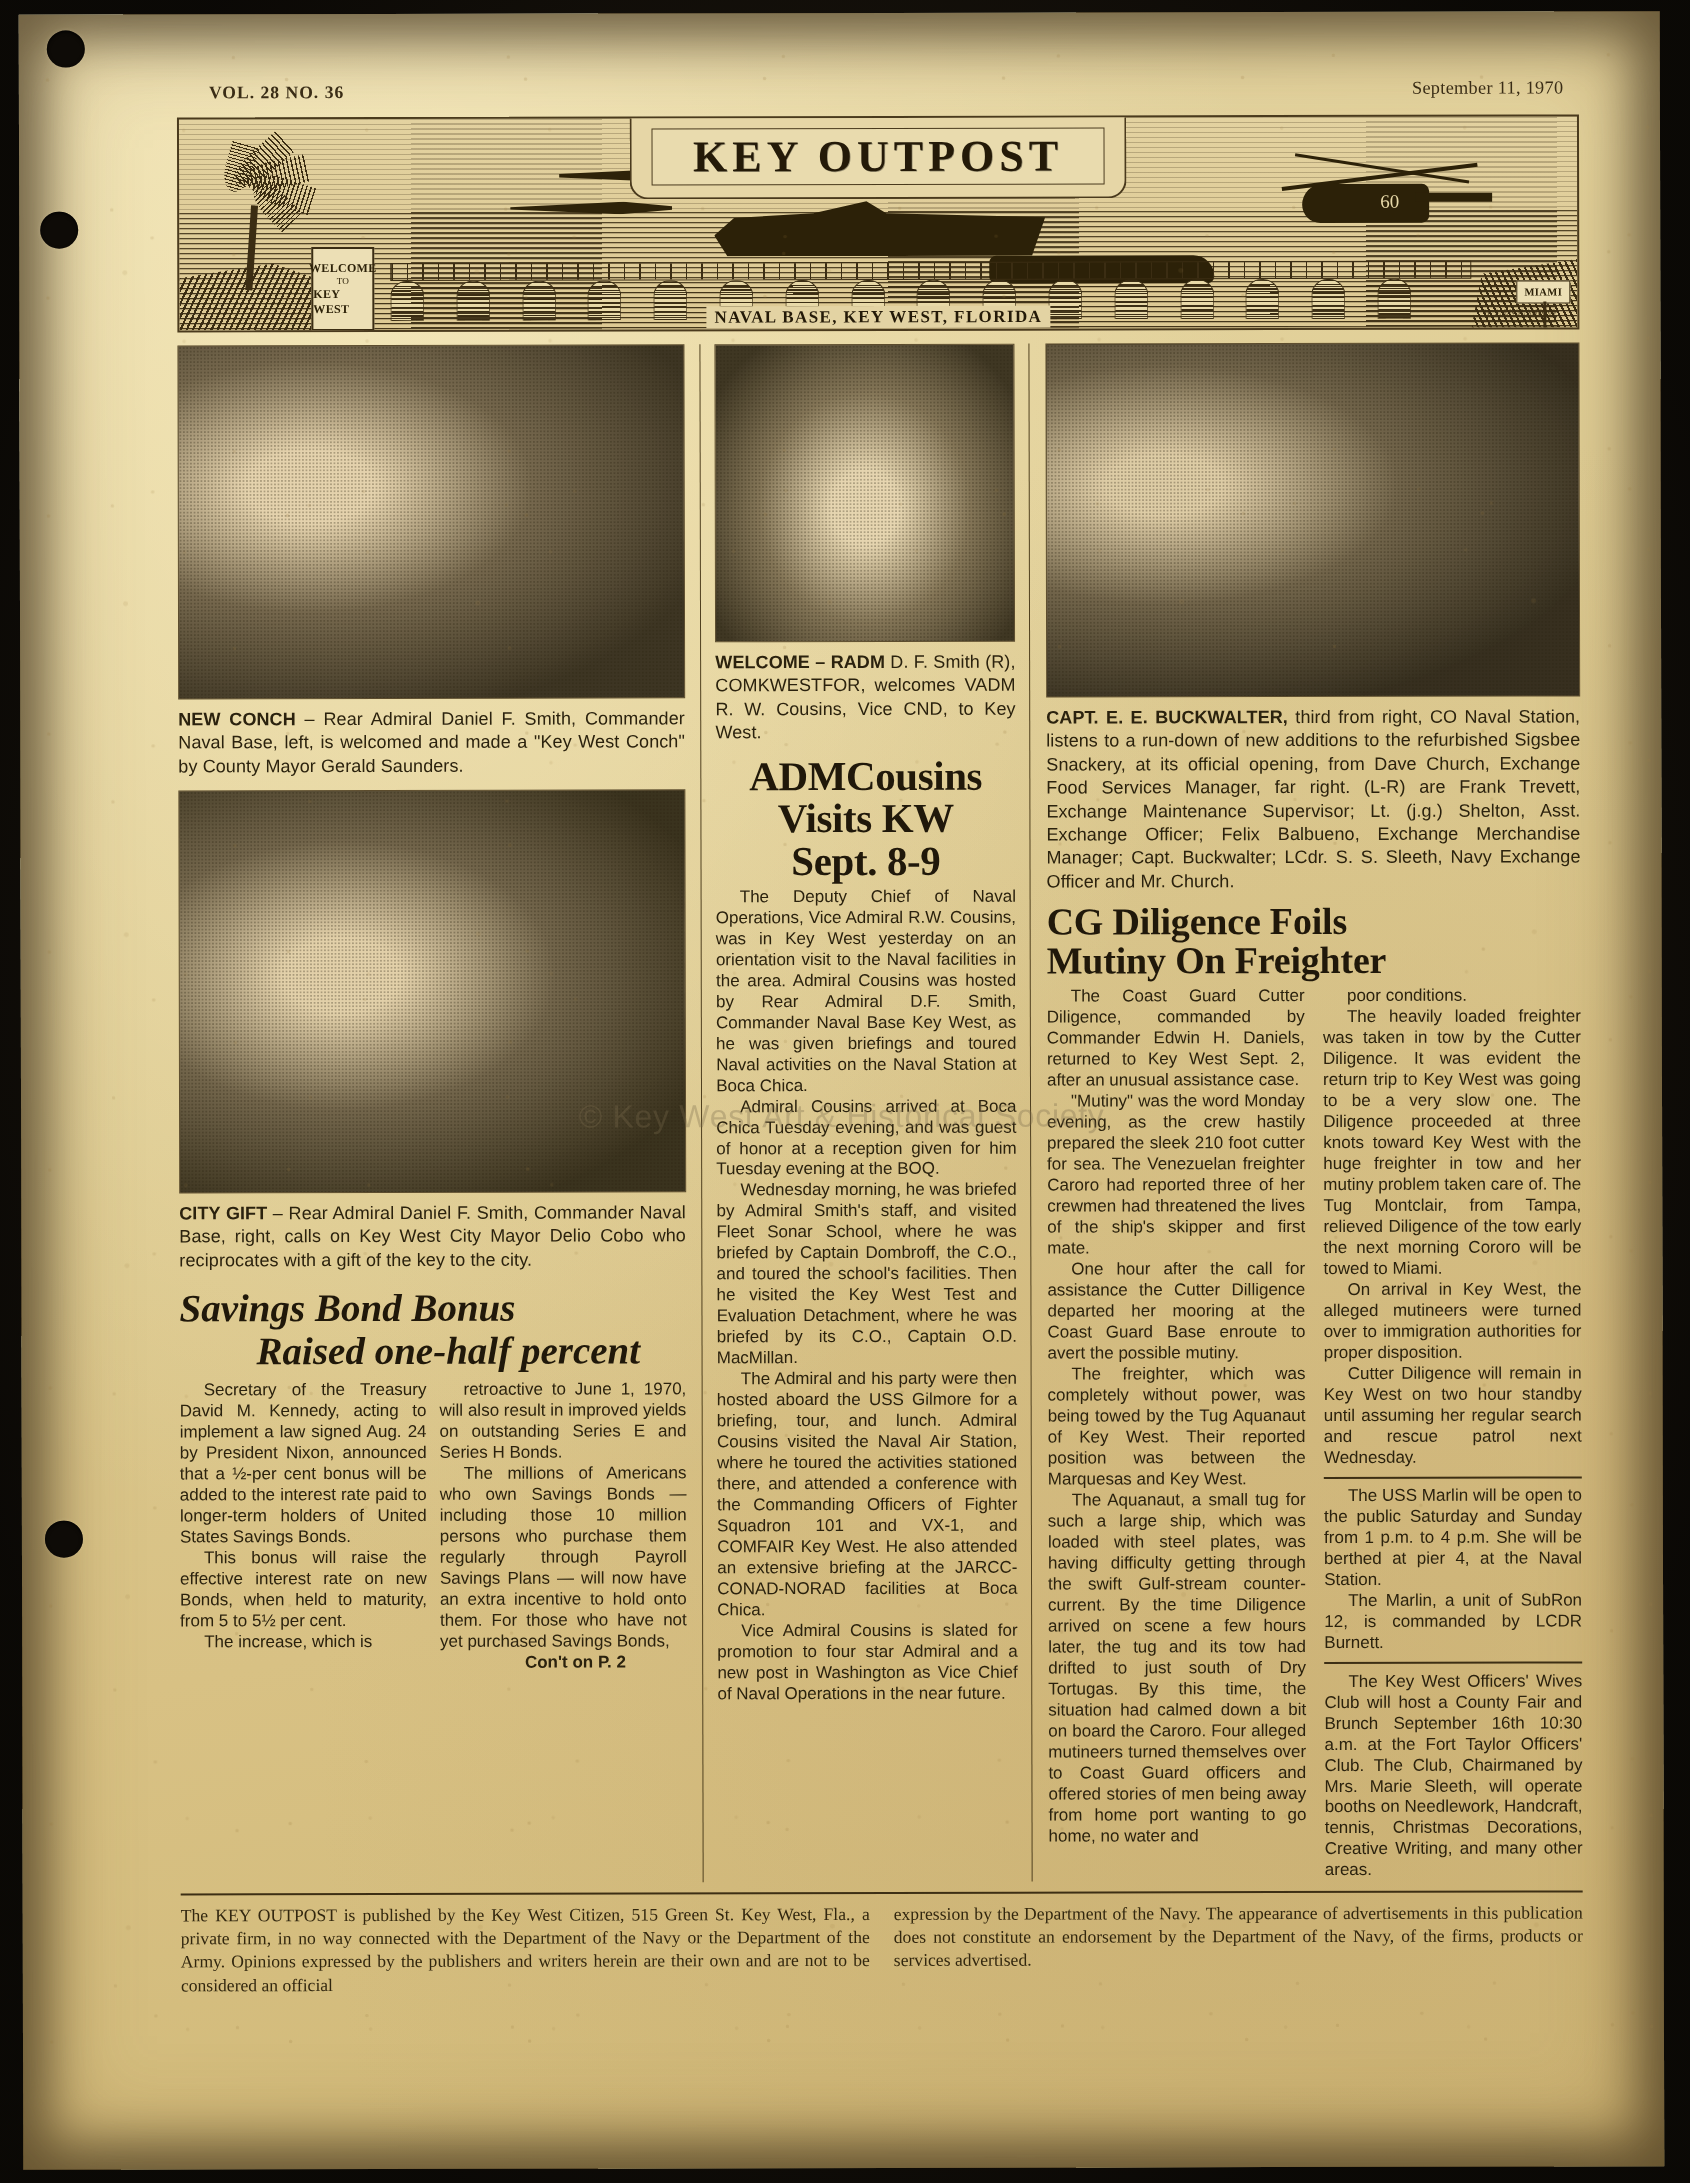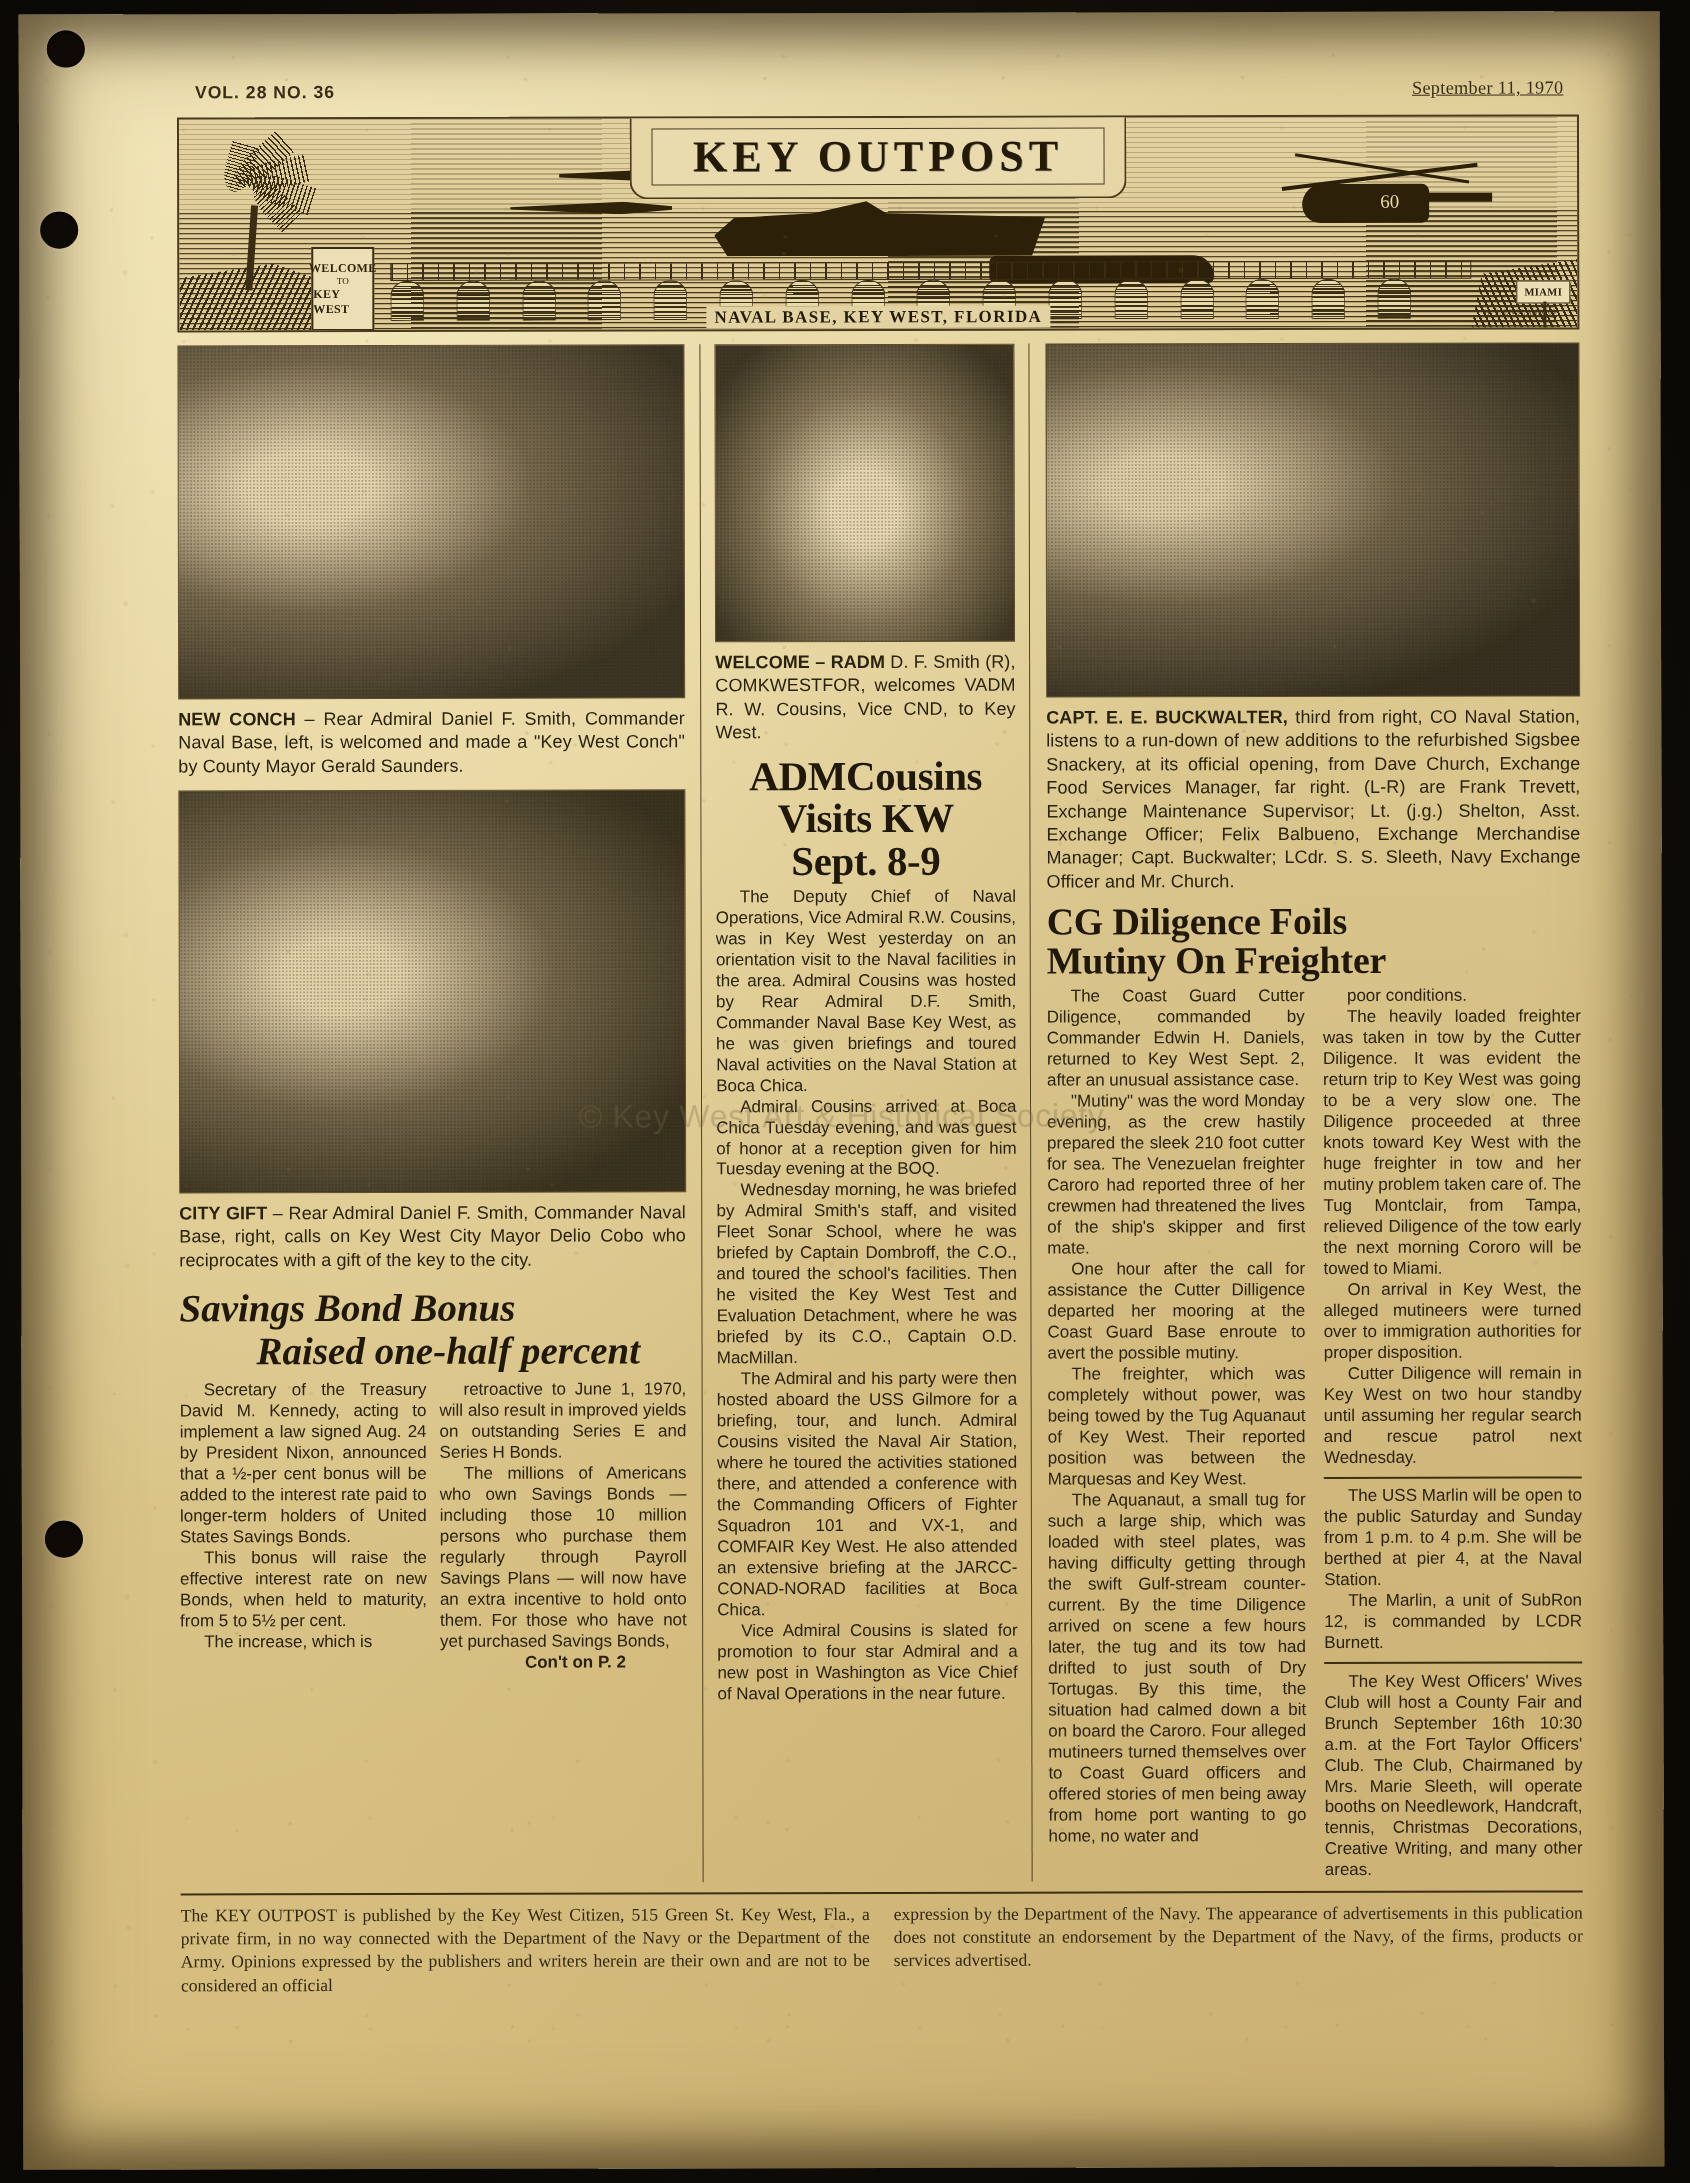"VOL. 28 NO. 36" .volline { font-family: Liberation Sans, sans-serif -> Liberation Serif, serif; left: 18px -> 32px }
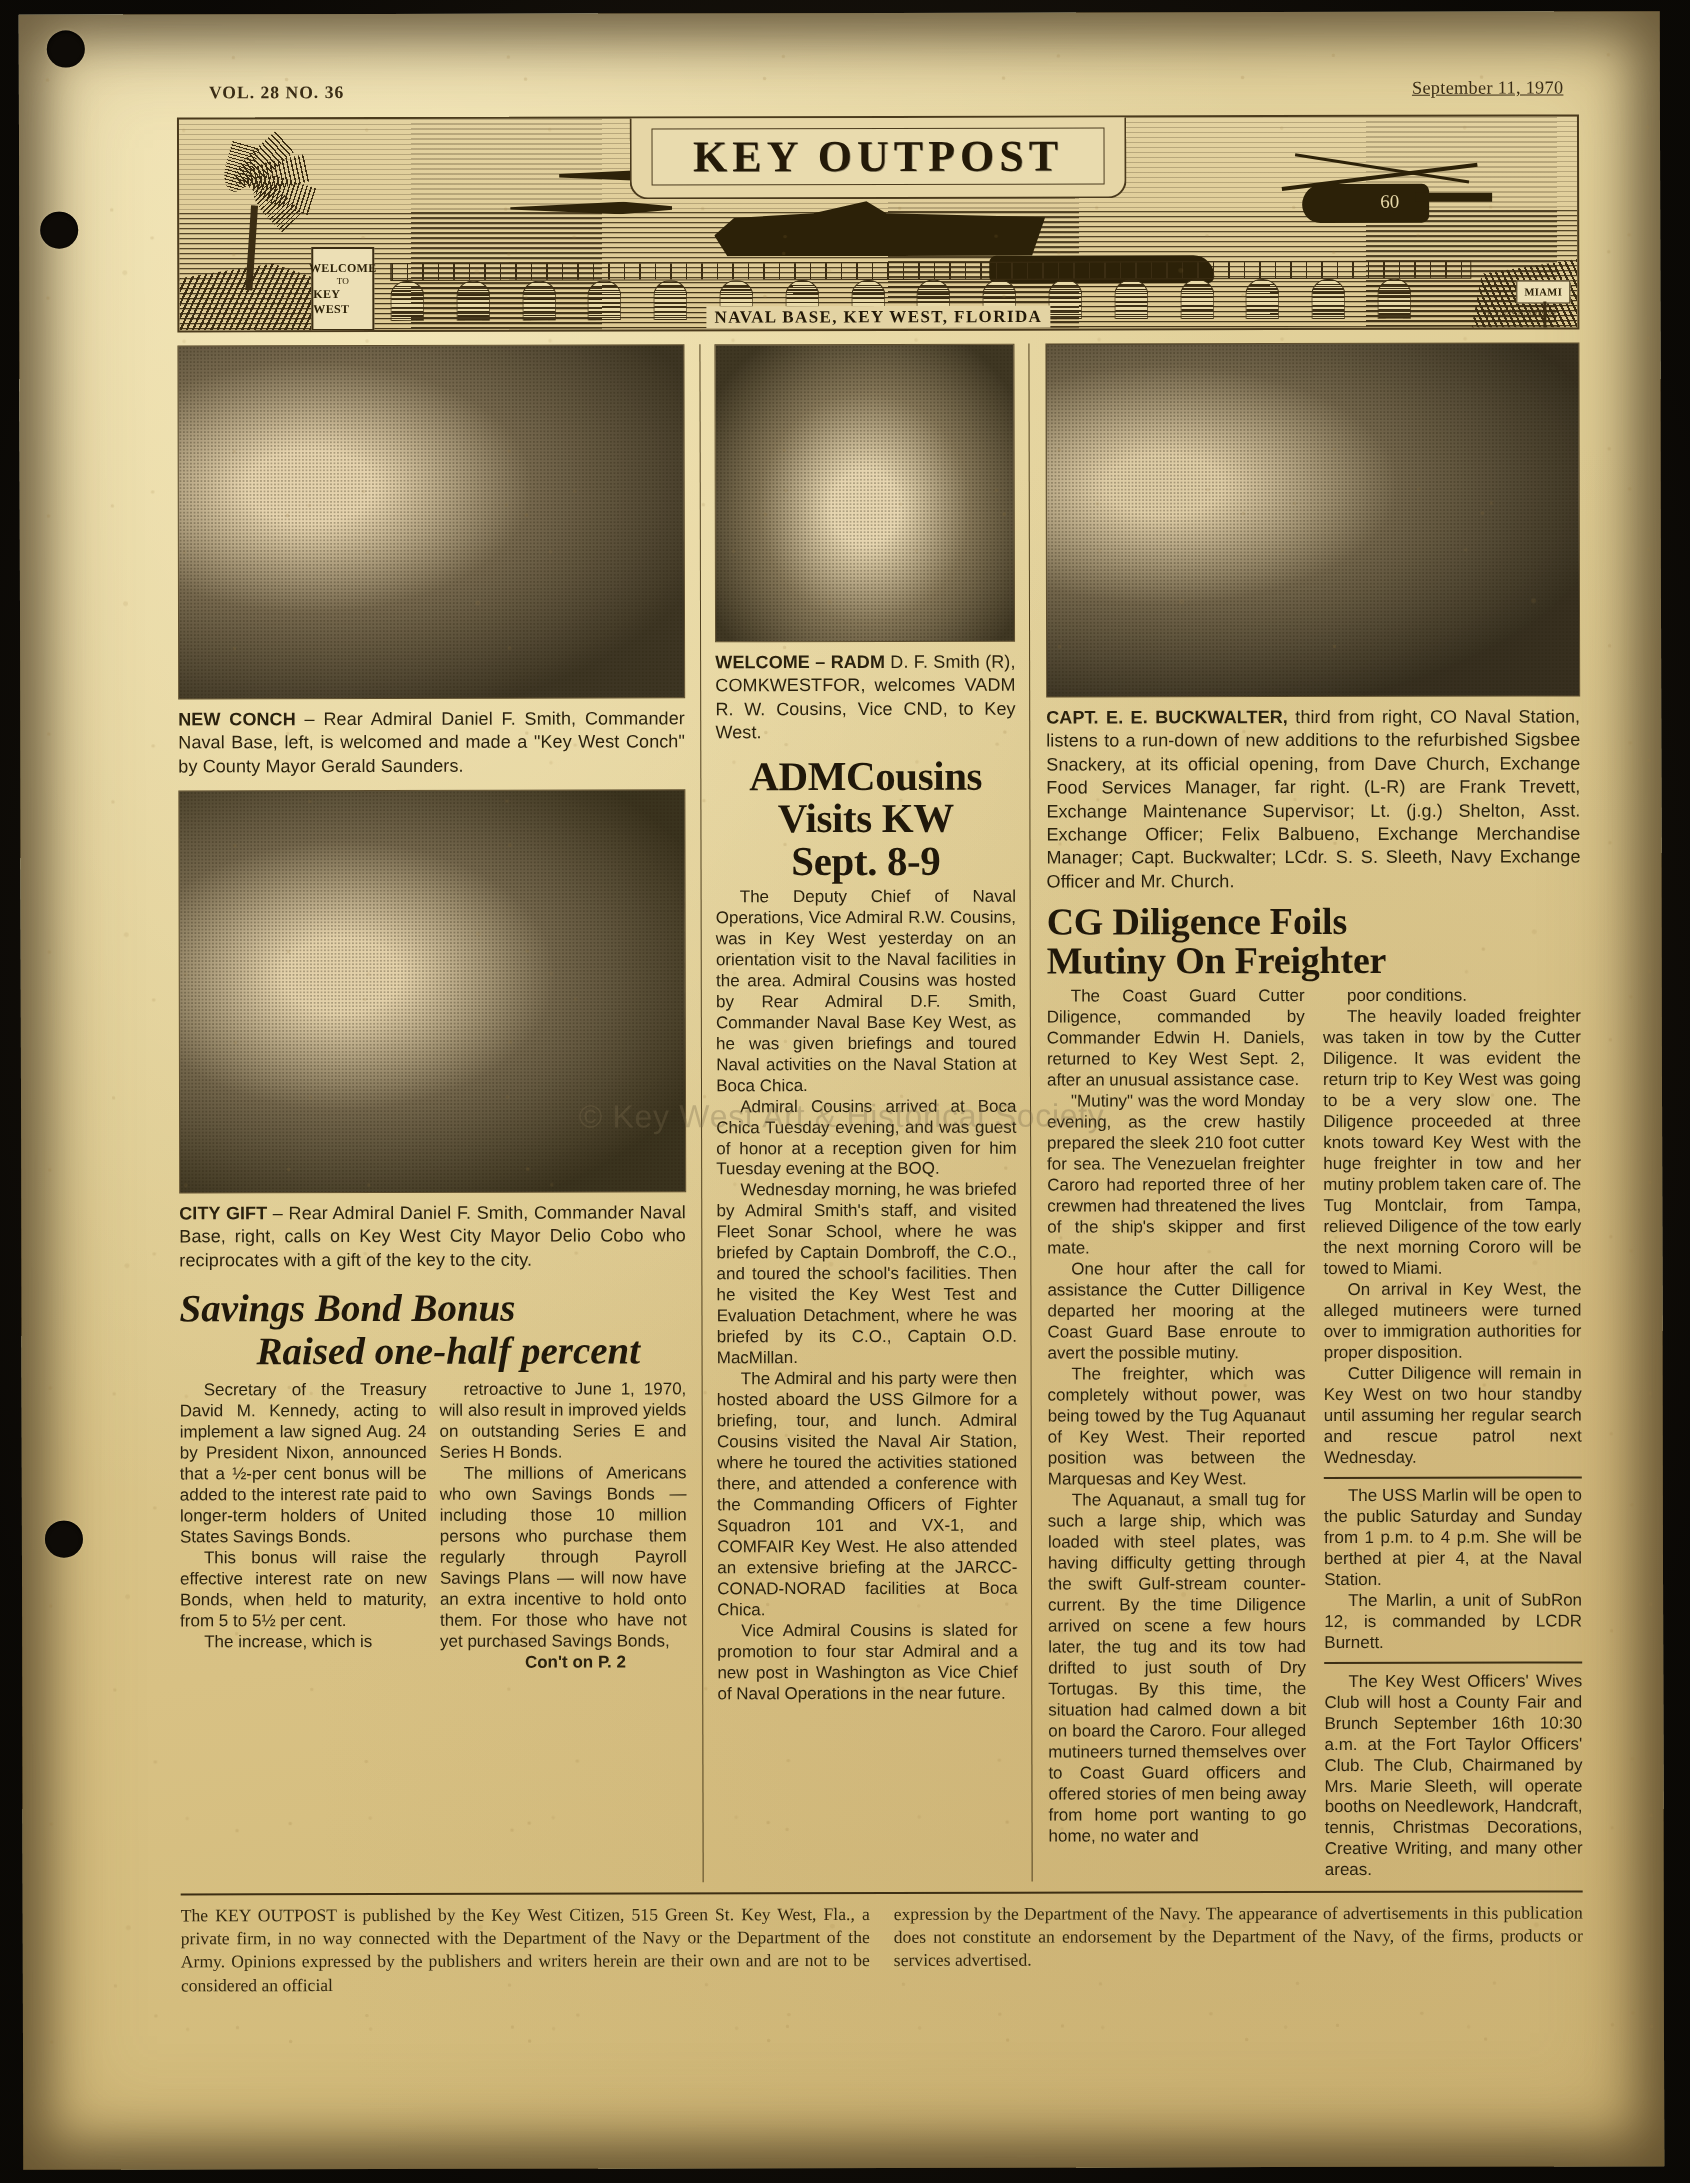"September 11, 1970" .dateline { text-decoration: underline -> none }
